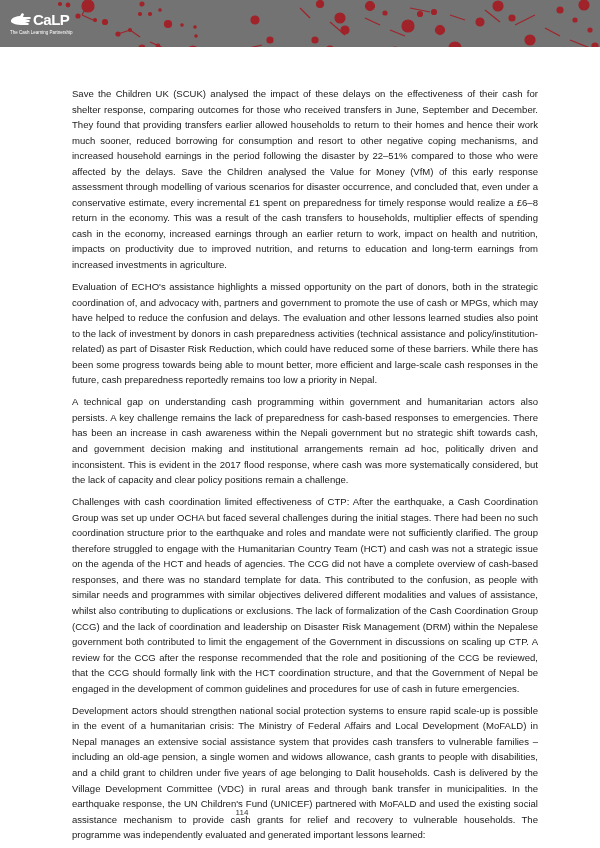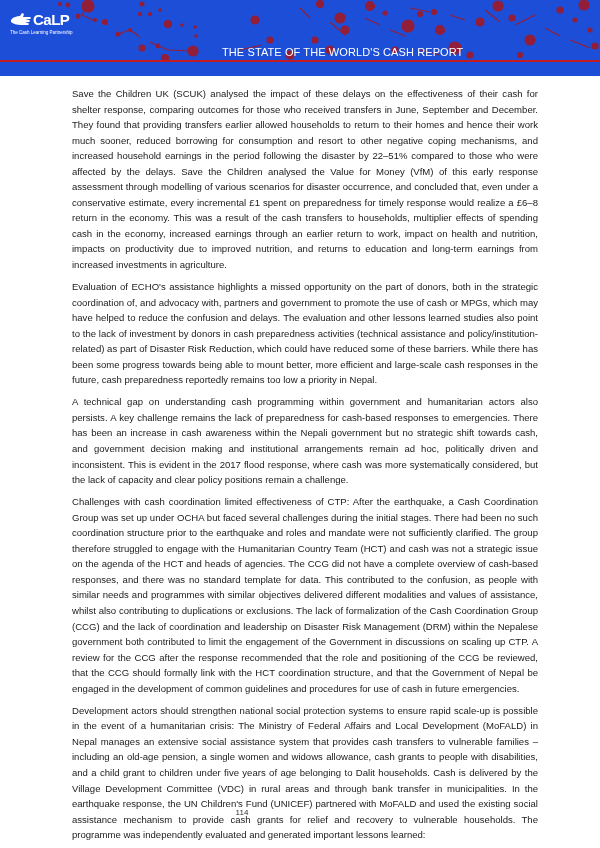"CaLP" .header { background: #1d4ed8 -> #737373; height: 76px -> 47px }
